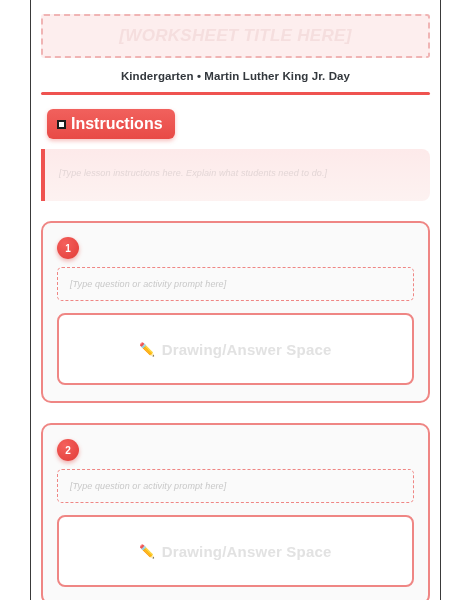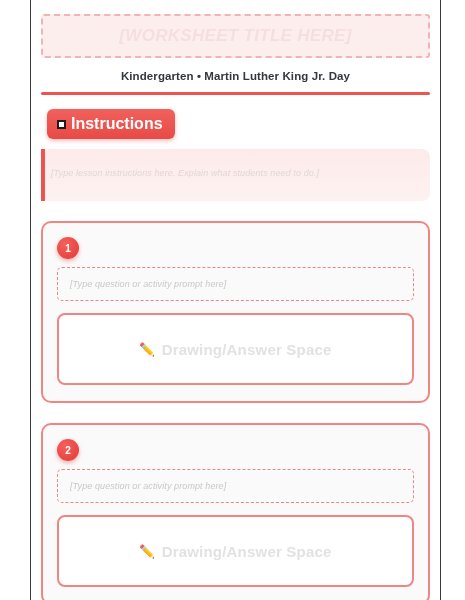"[Type lesson instructions here. Explain" .instructions-panel { padding: 13px 6px -> 13px 14px }
